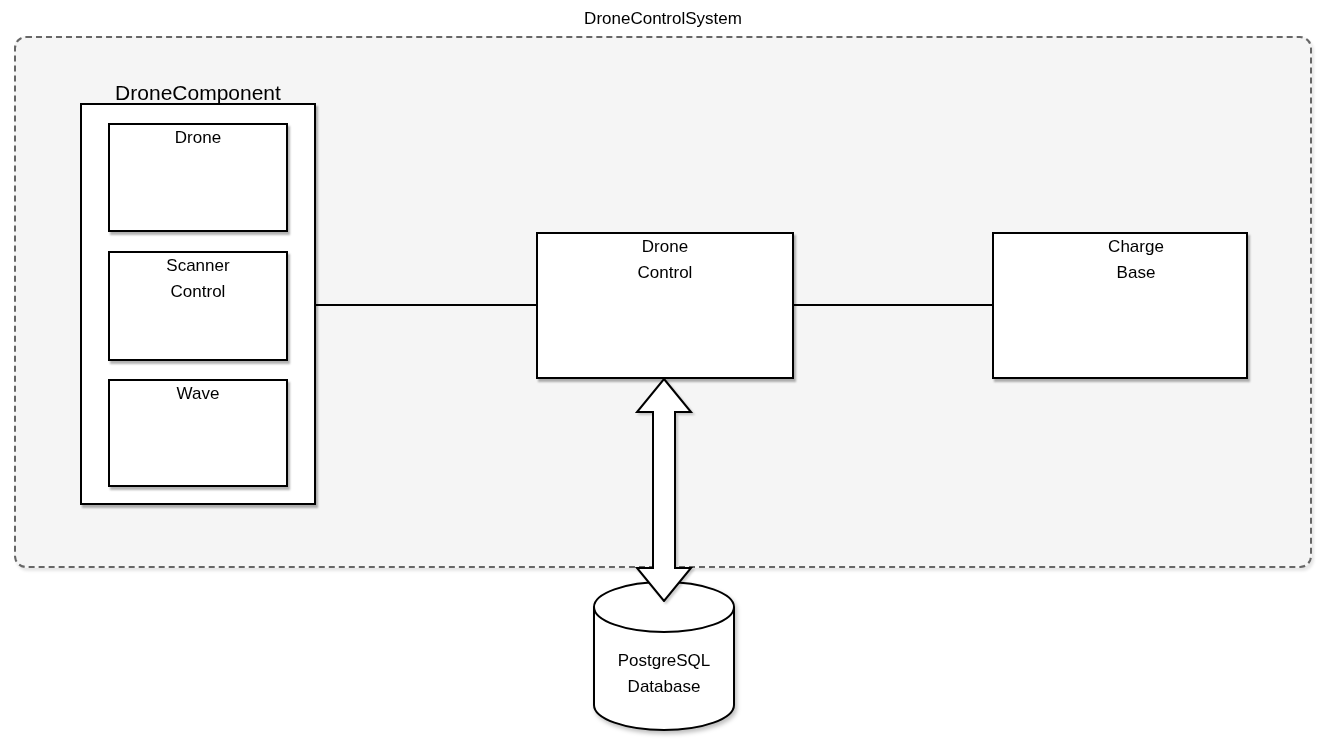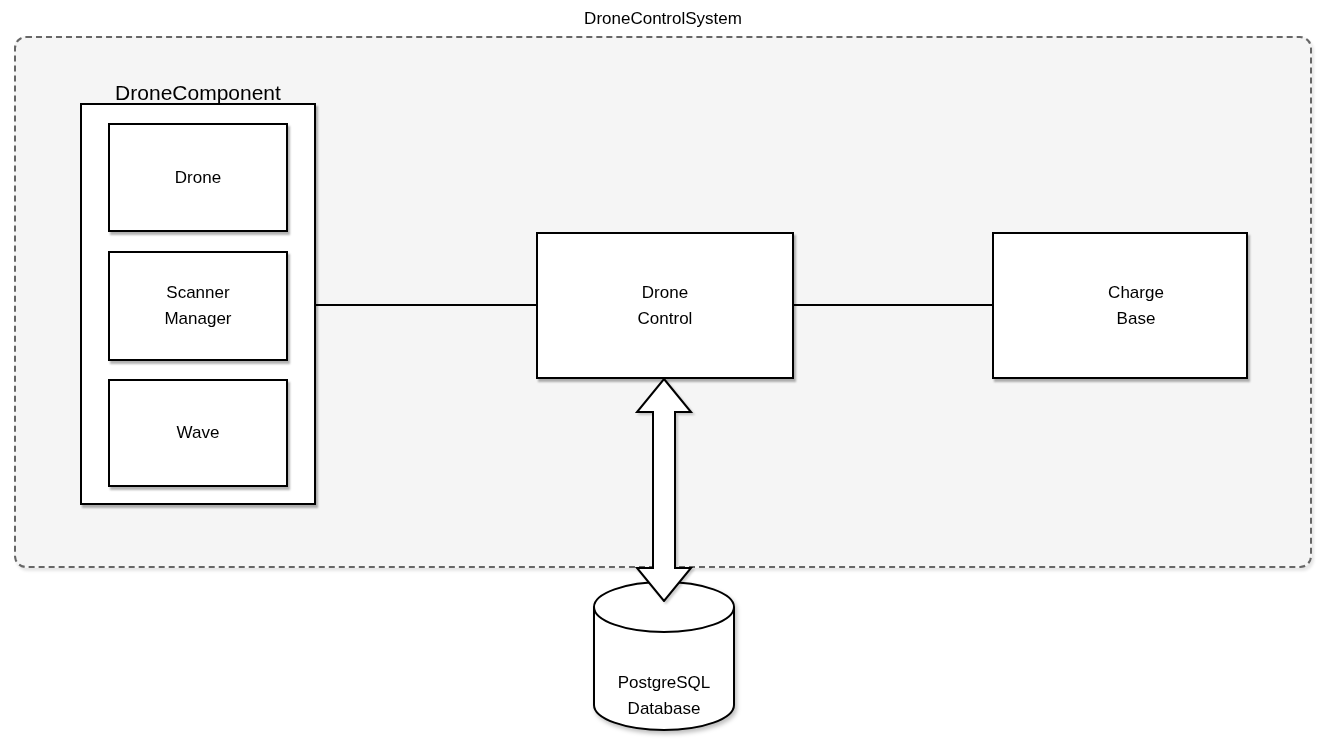"Drone" .node { align-items: center -> flex-start }
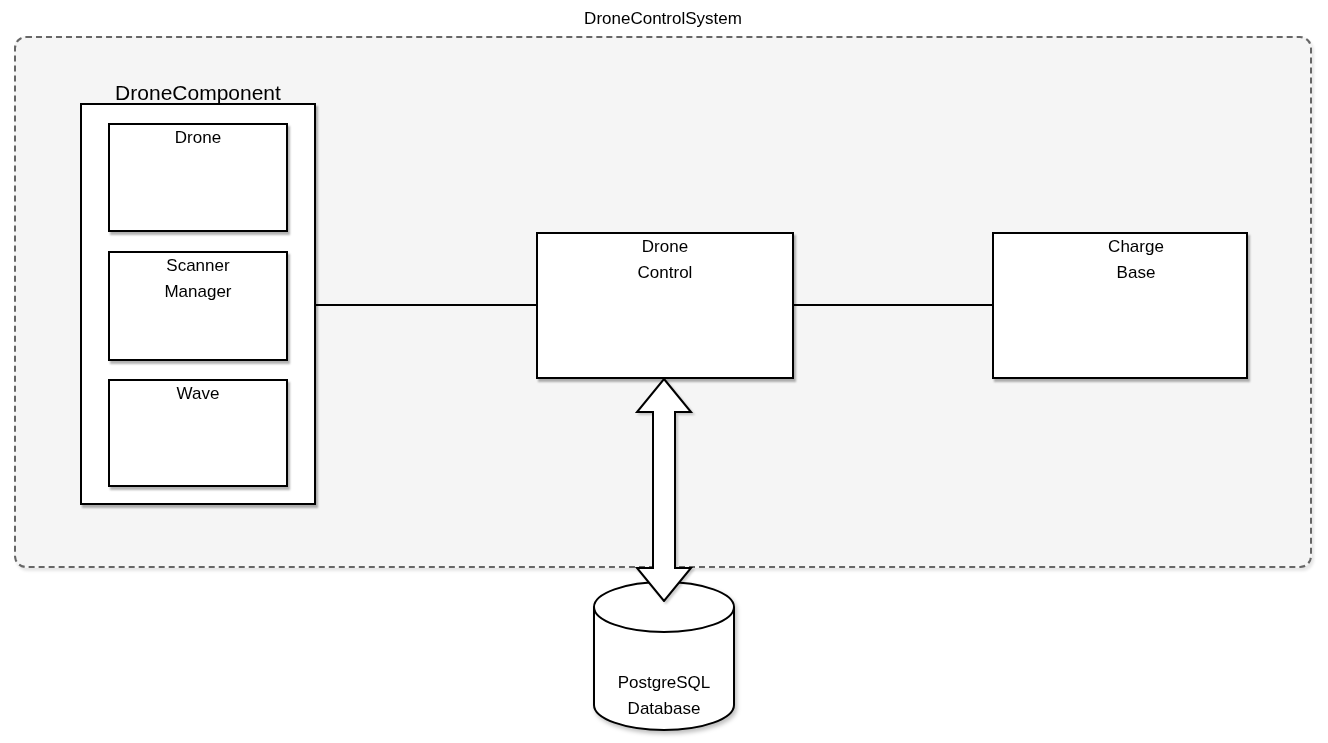"Scanner" div.label { text: Manager -> Control }
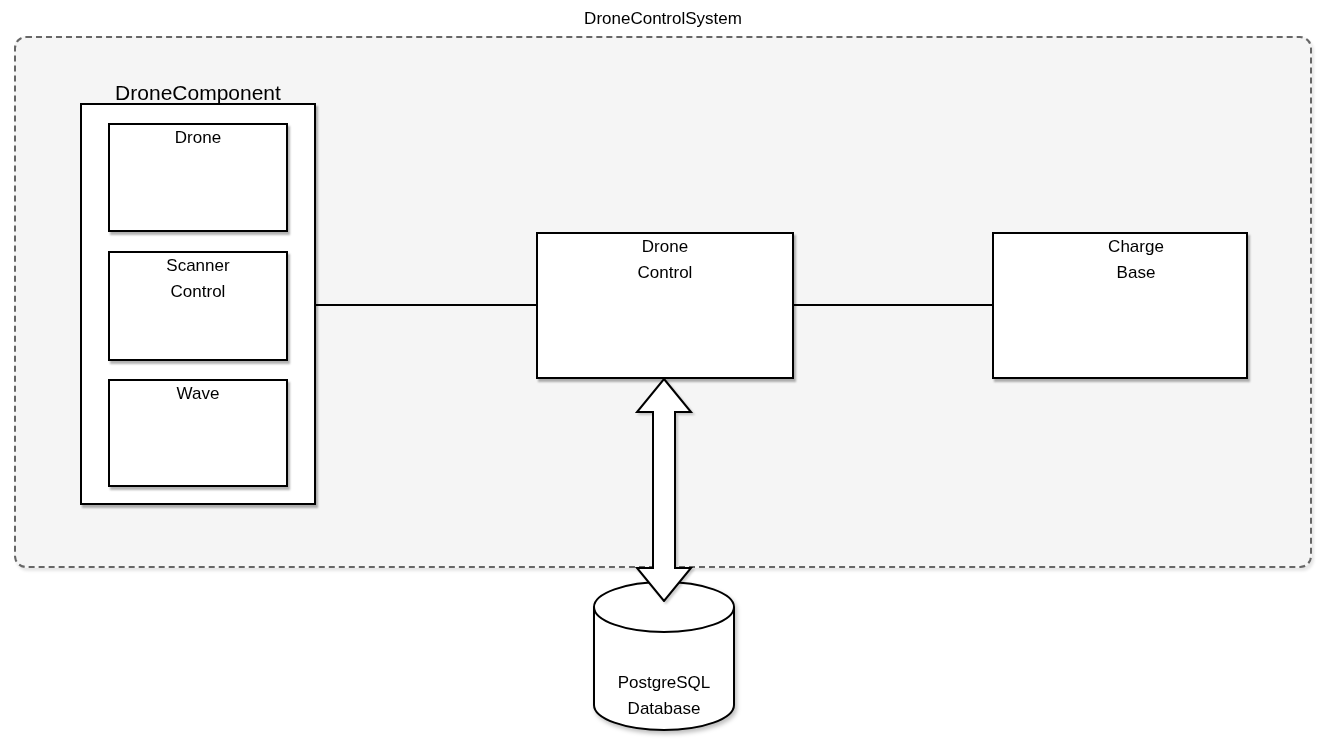"PostgreSQL" .cylinder-label { margin-top: 22px -> none }
